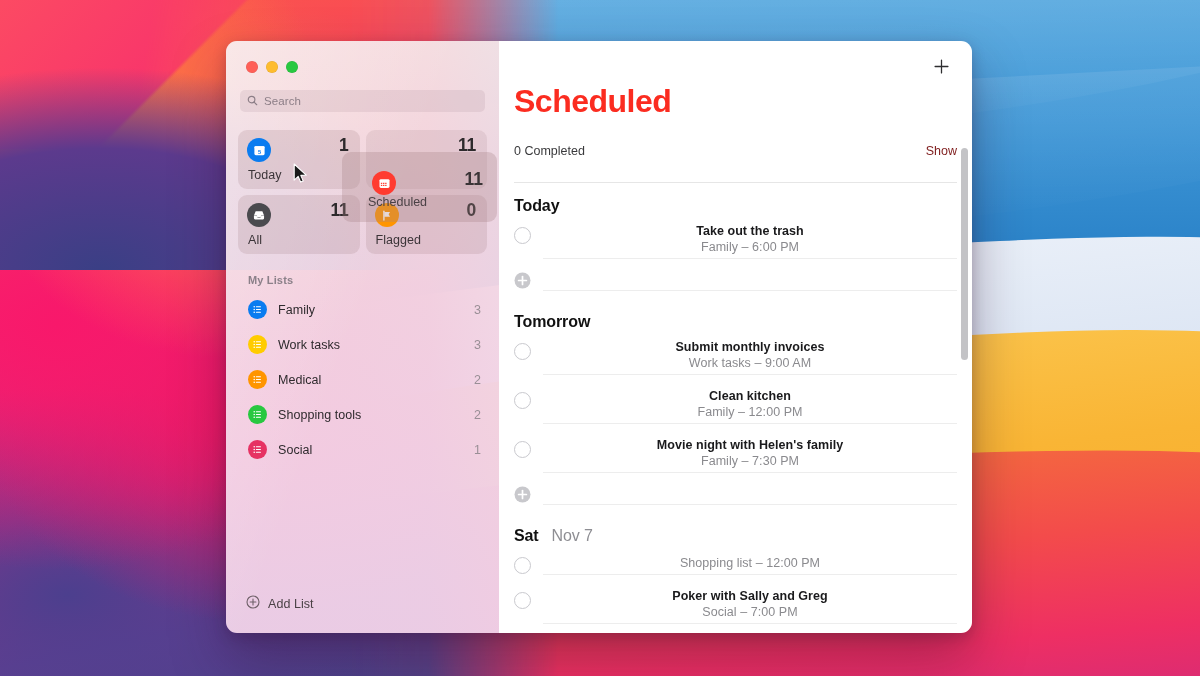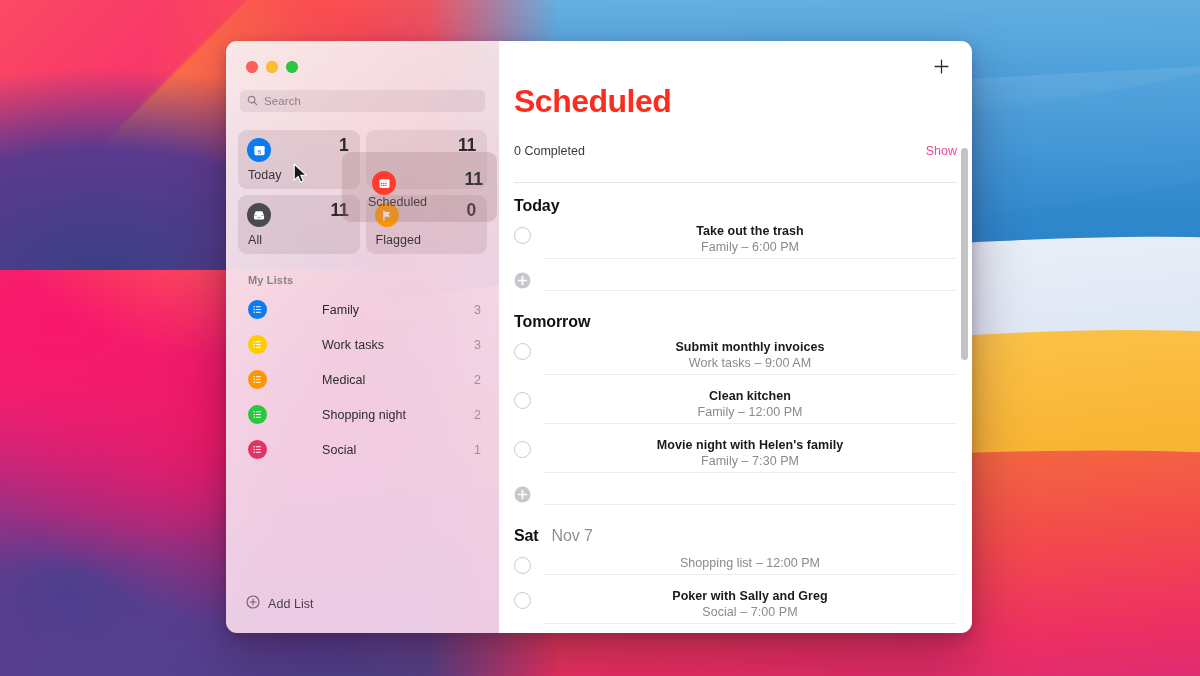"Show" .show-link { color: #ec4899 -> #7f1d1d }
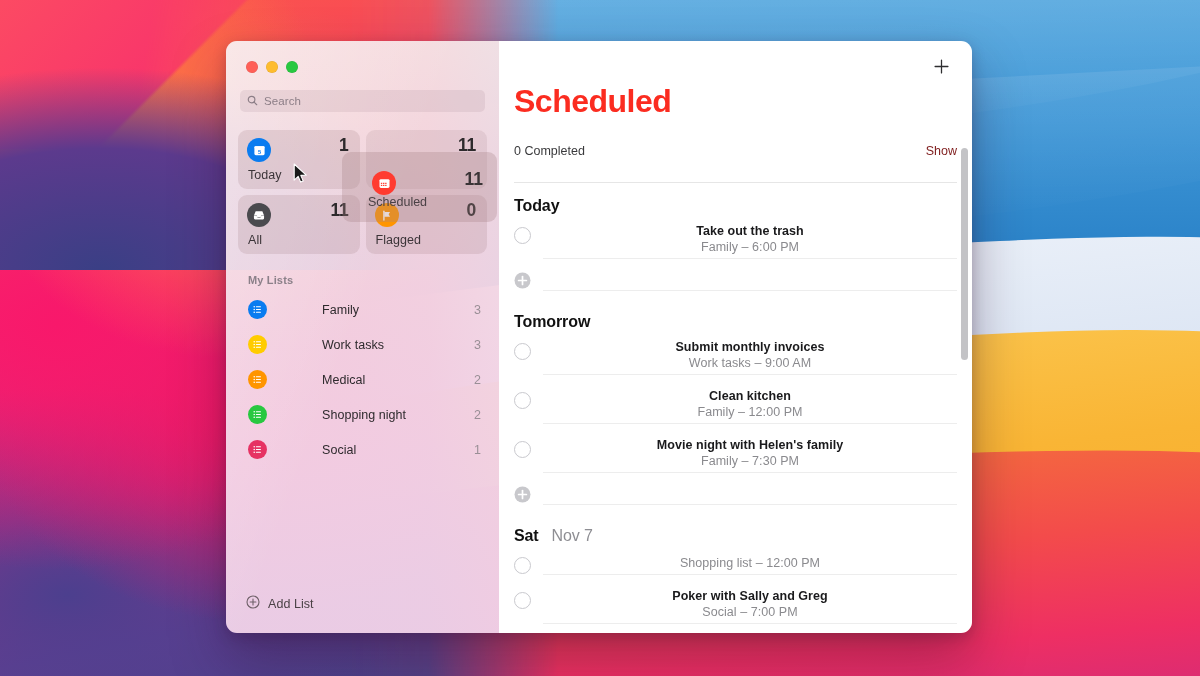"Family" .list-name { margin-left: 44px -> none }
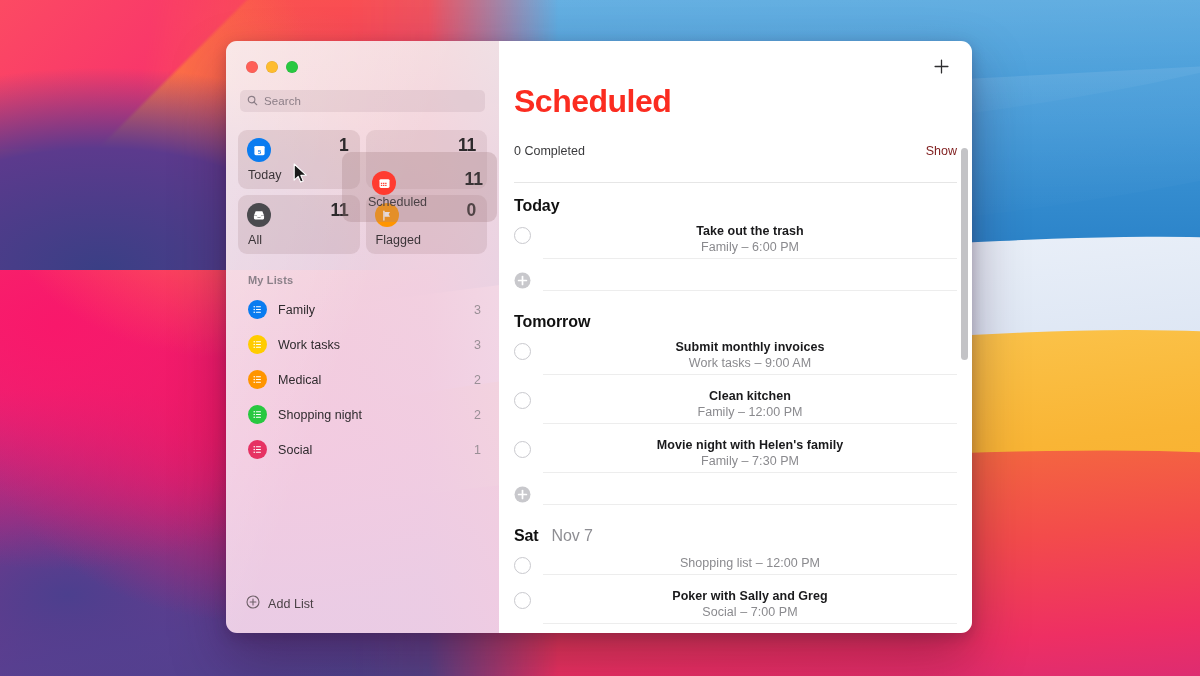"Shopping night" span.list-name { text: night -> tools }
